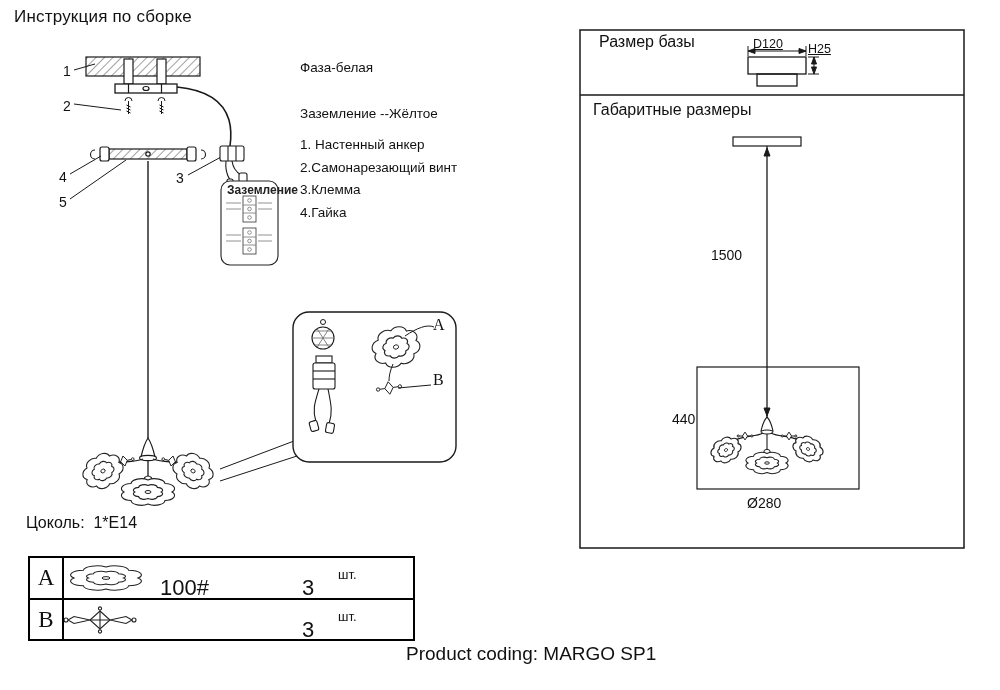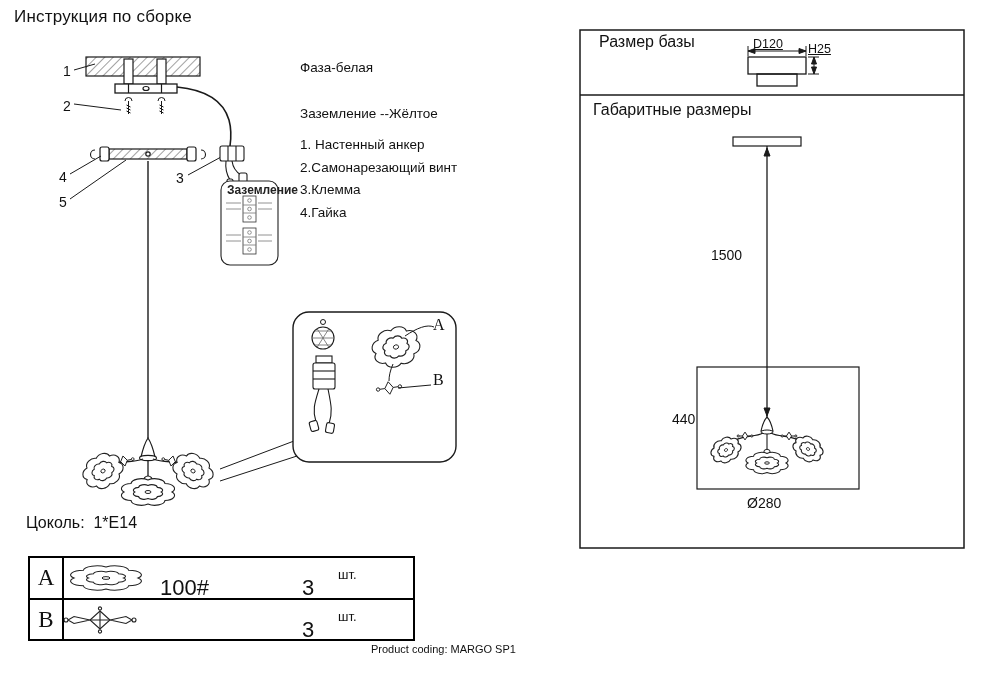"Product coding: MARGO SP1" .footer { font-size: 11px -> 19px; margin-left: none -> 35px }
